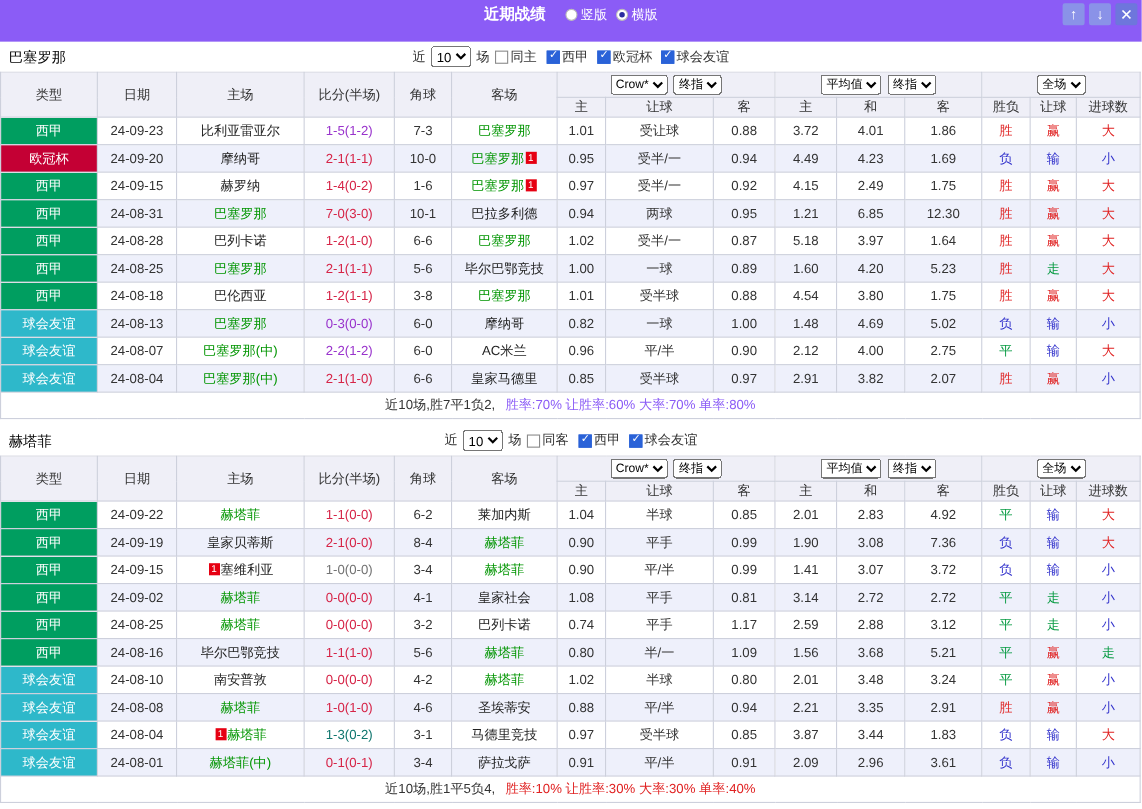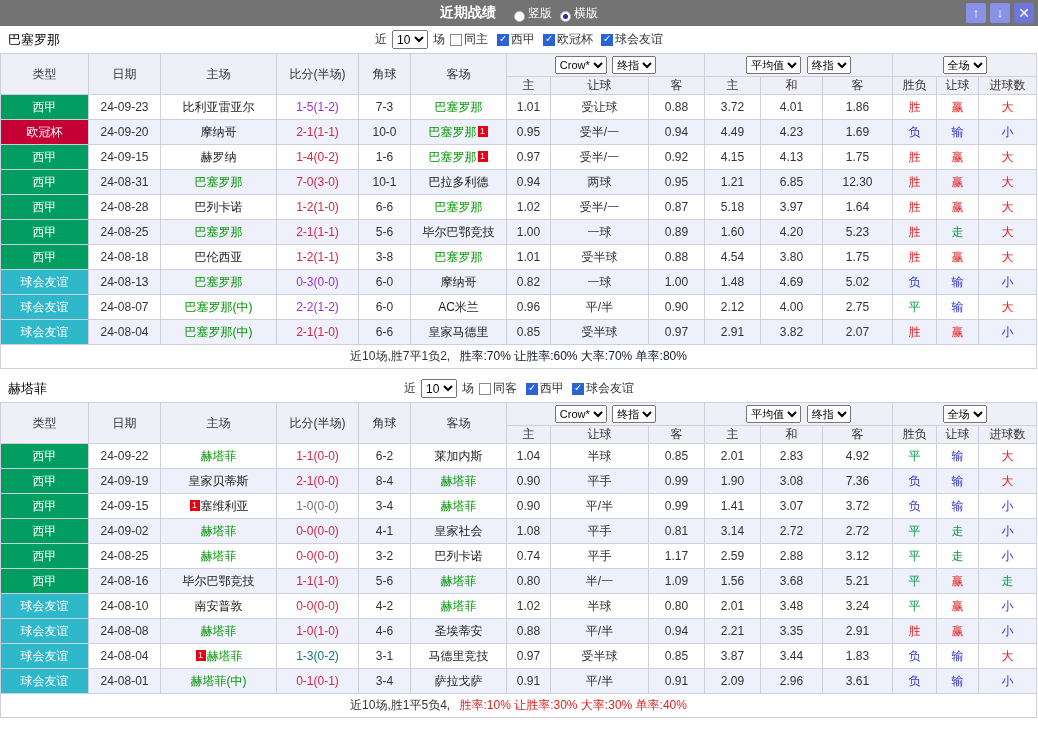"近期战绩" .topbar { background: #737373 -> #8b5cf6; height: 26px -> 38px }
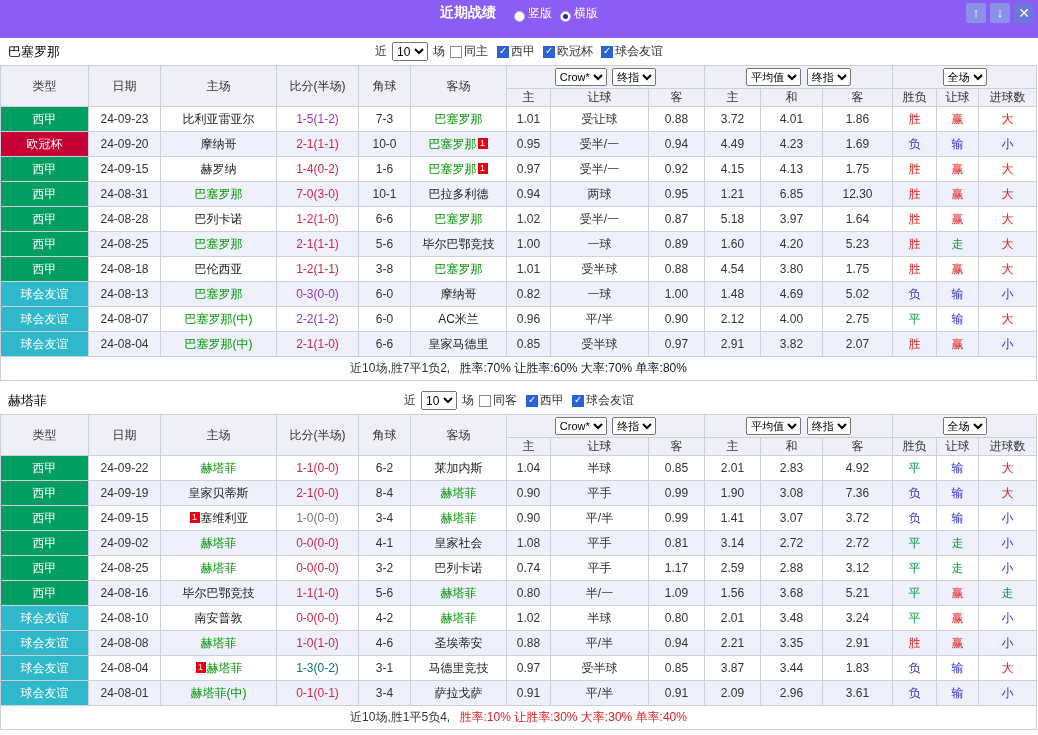"竖版" .radio-wrap { align-items: flex-end -> center }
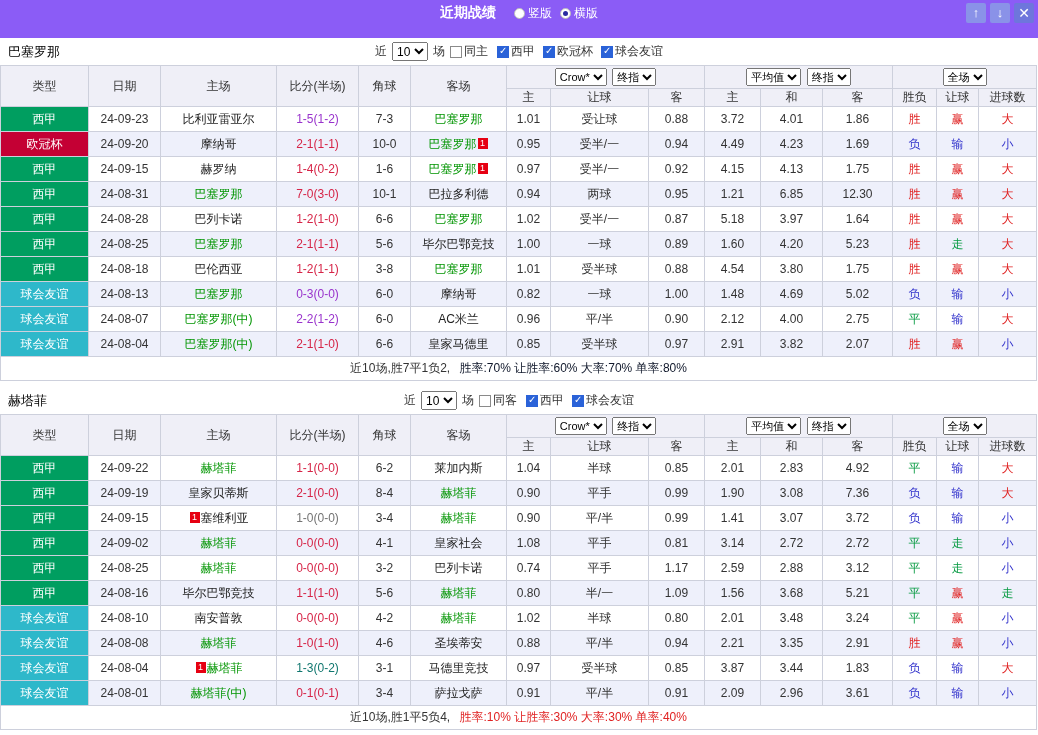"4.13" td { text: 4.13 -> 2.49 }
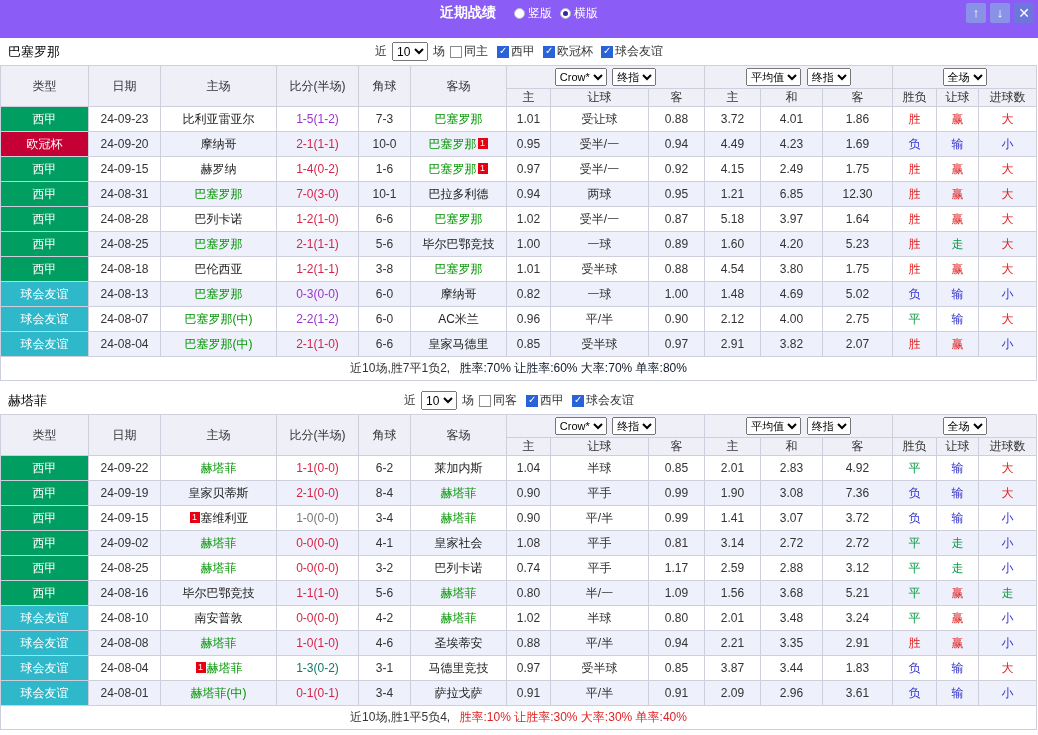"胜率:70% 让胜率:60% 大率:70% 单率:80%" span.sumred { color: #0f172a -> #8b5cf6 }
